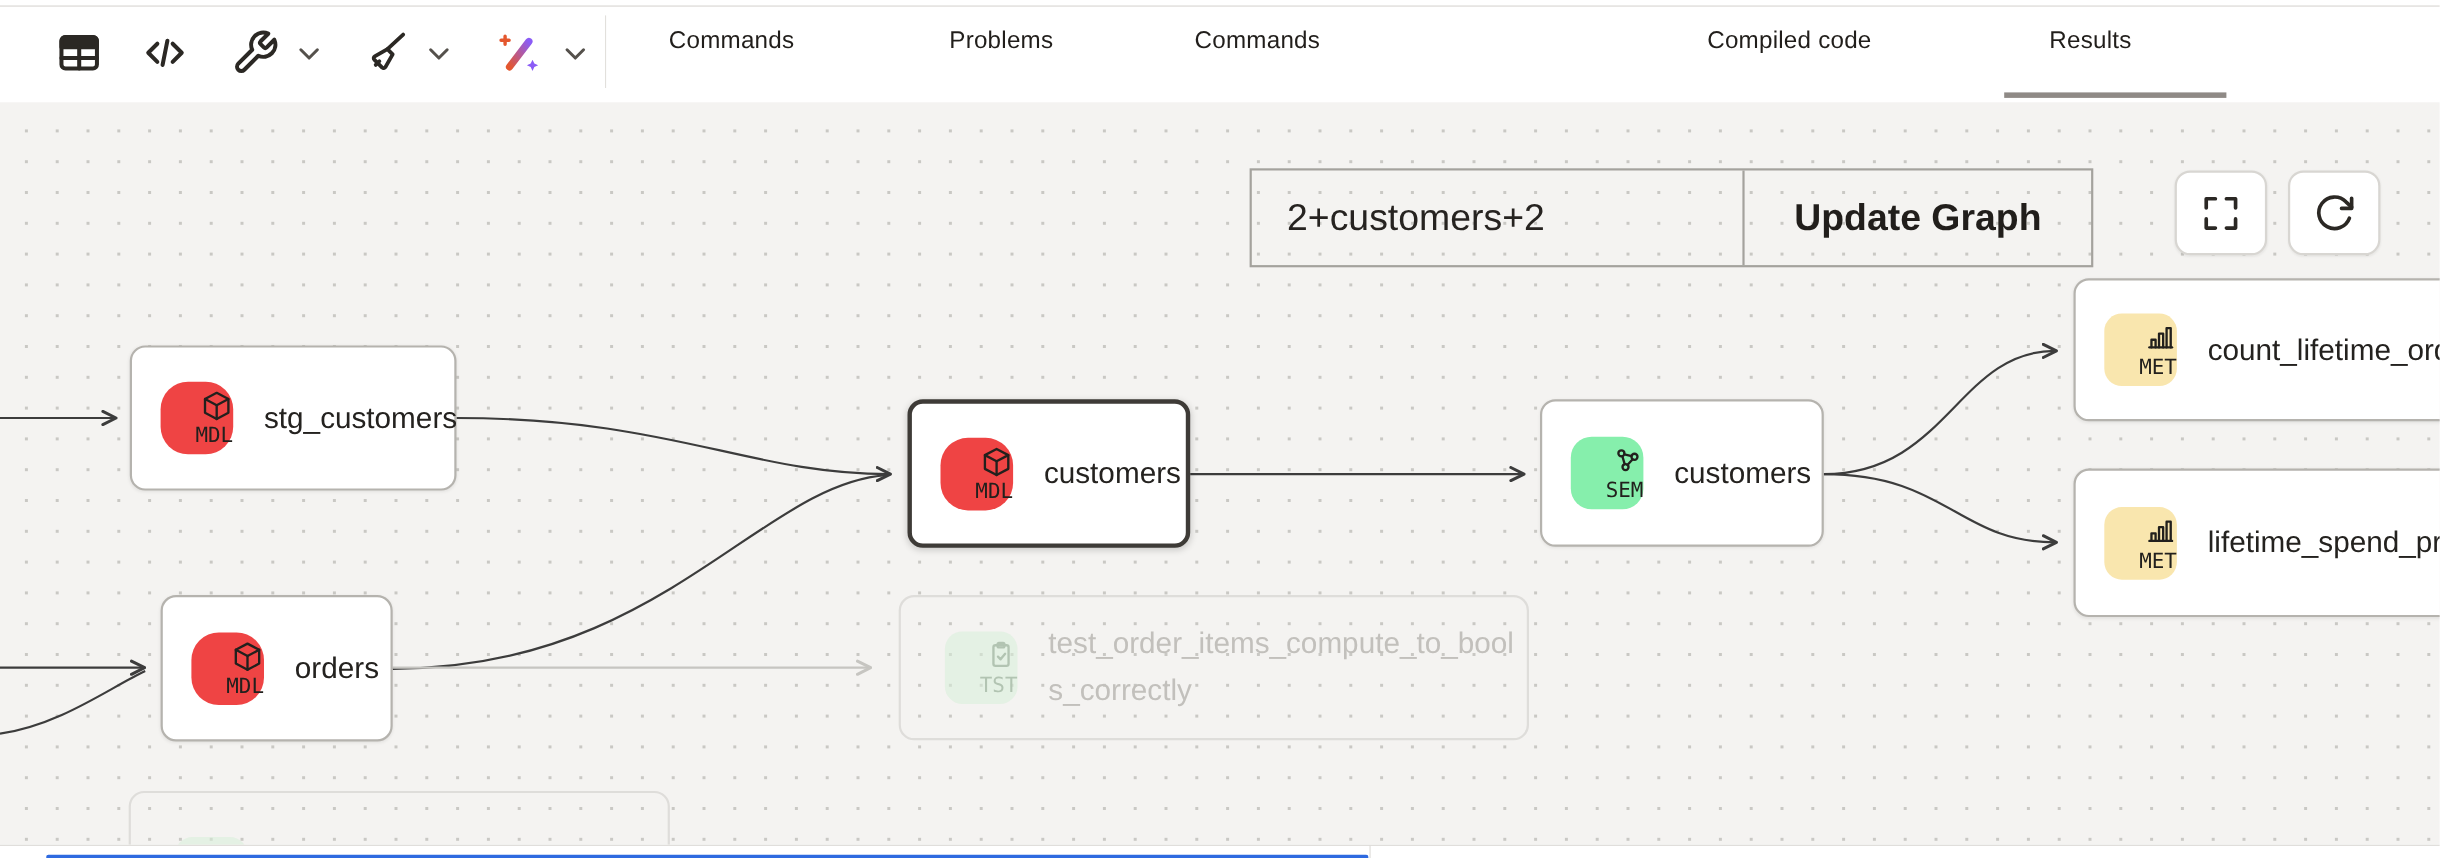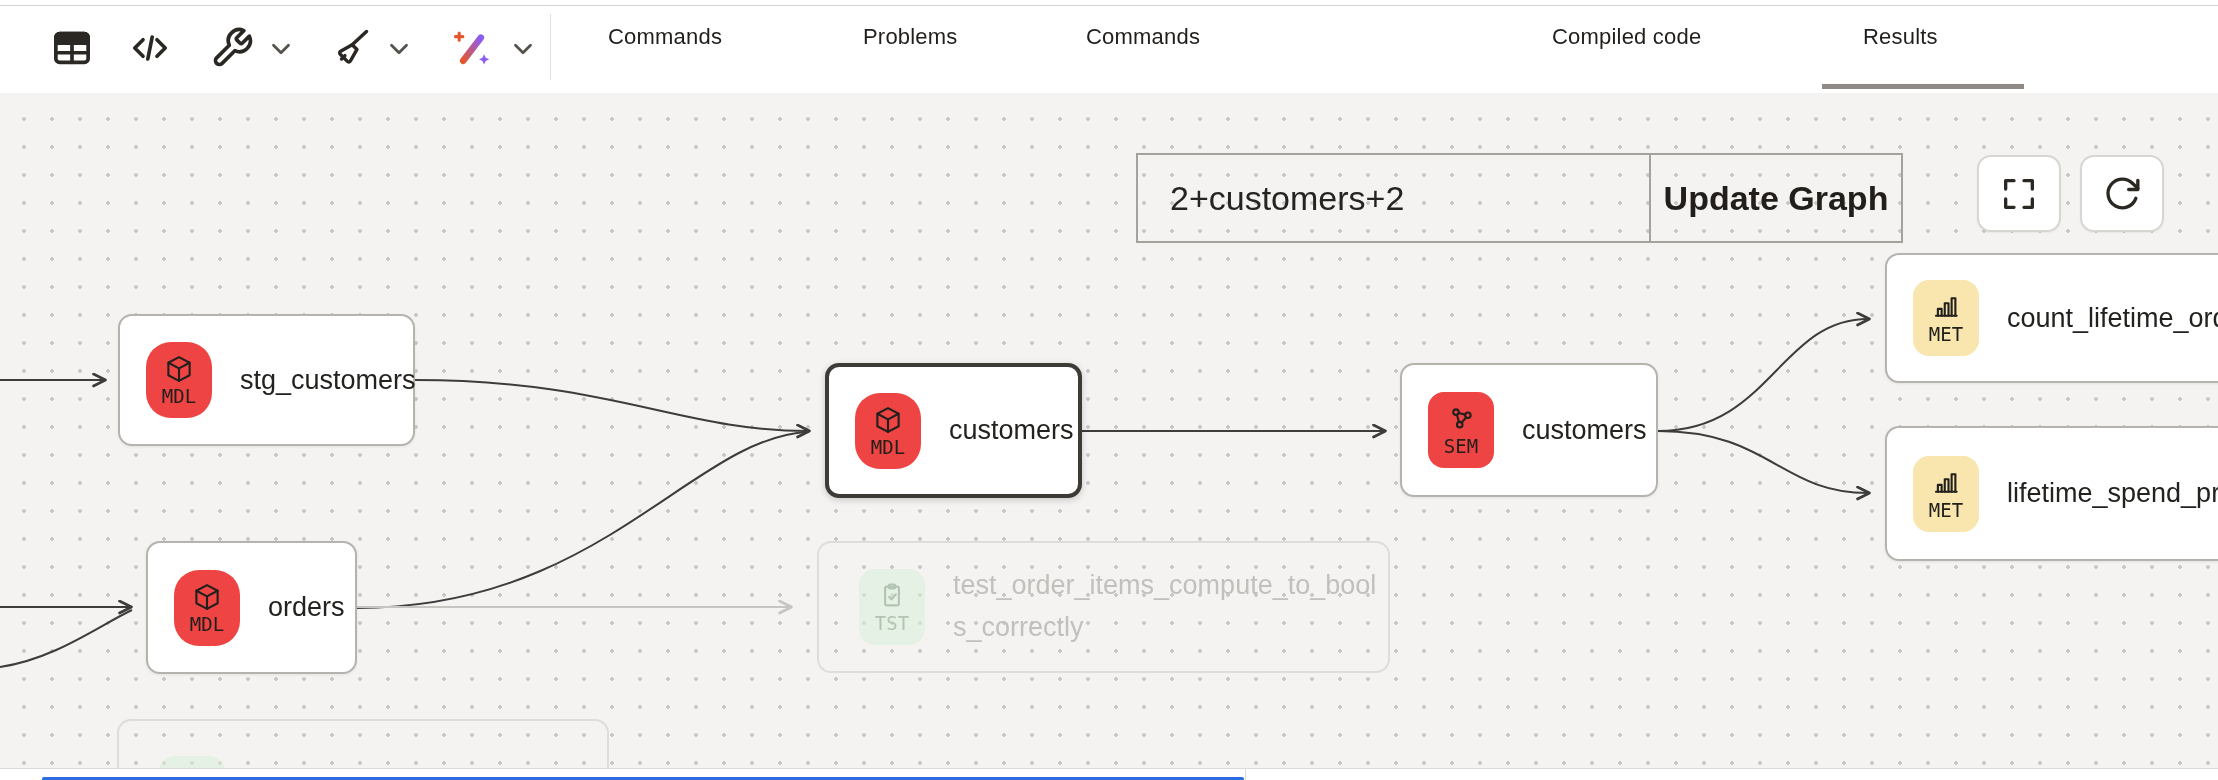"Update Graph" .update-btn { width: 252px -> 317px }
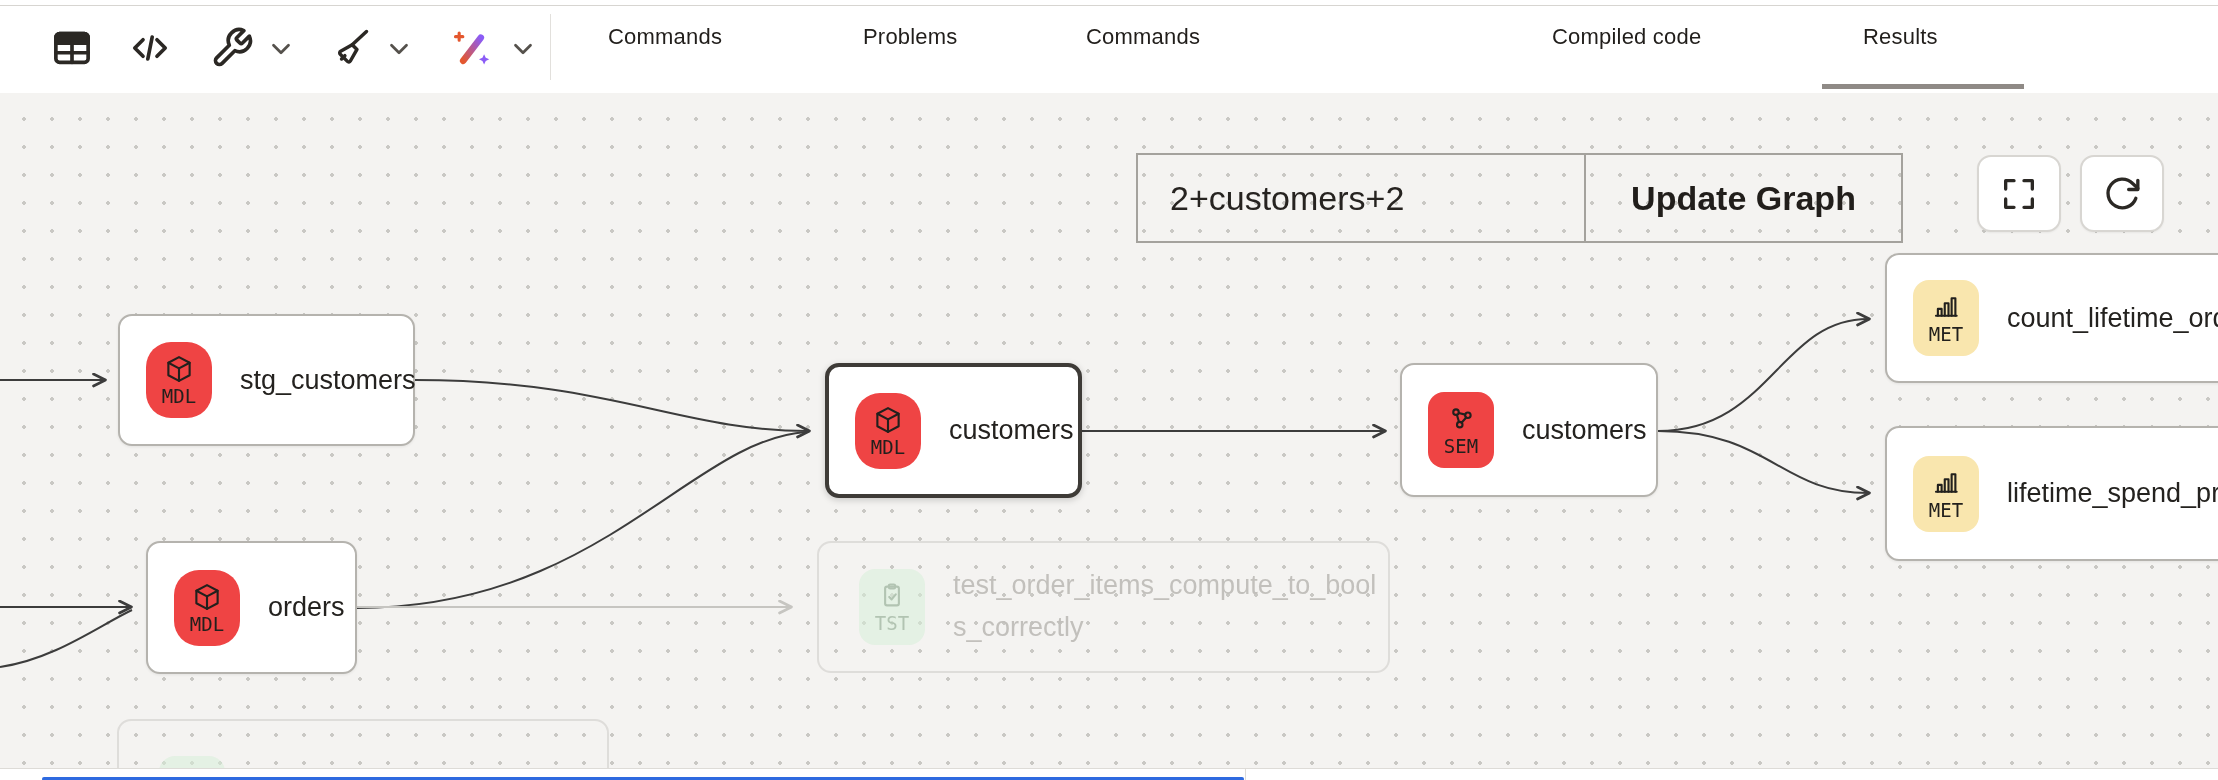"MET" .badge { align-items: center -> flex-end; height: 76px -> 66px }
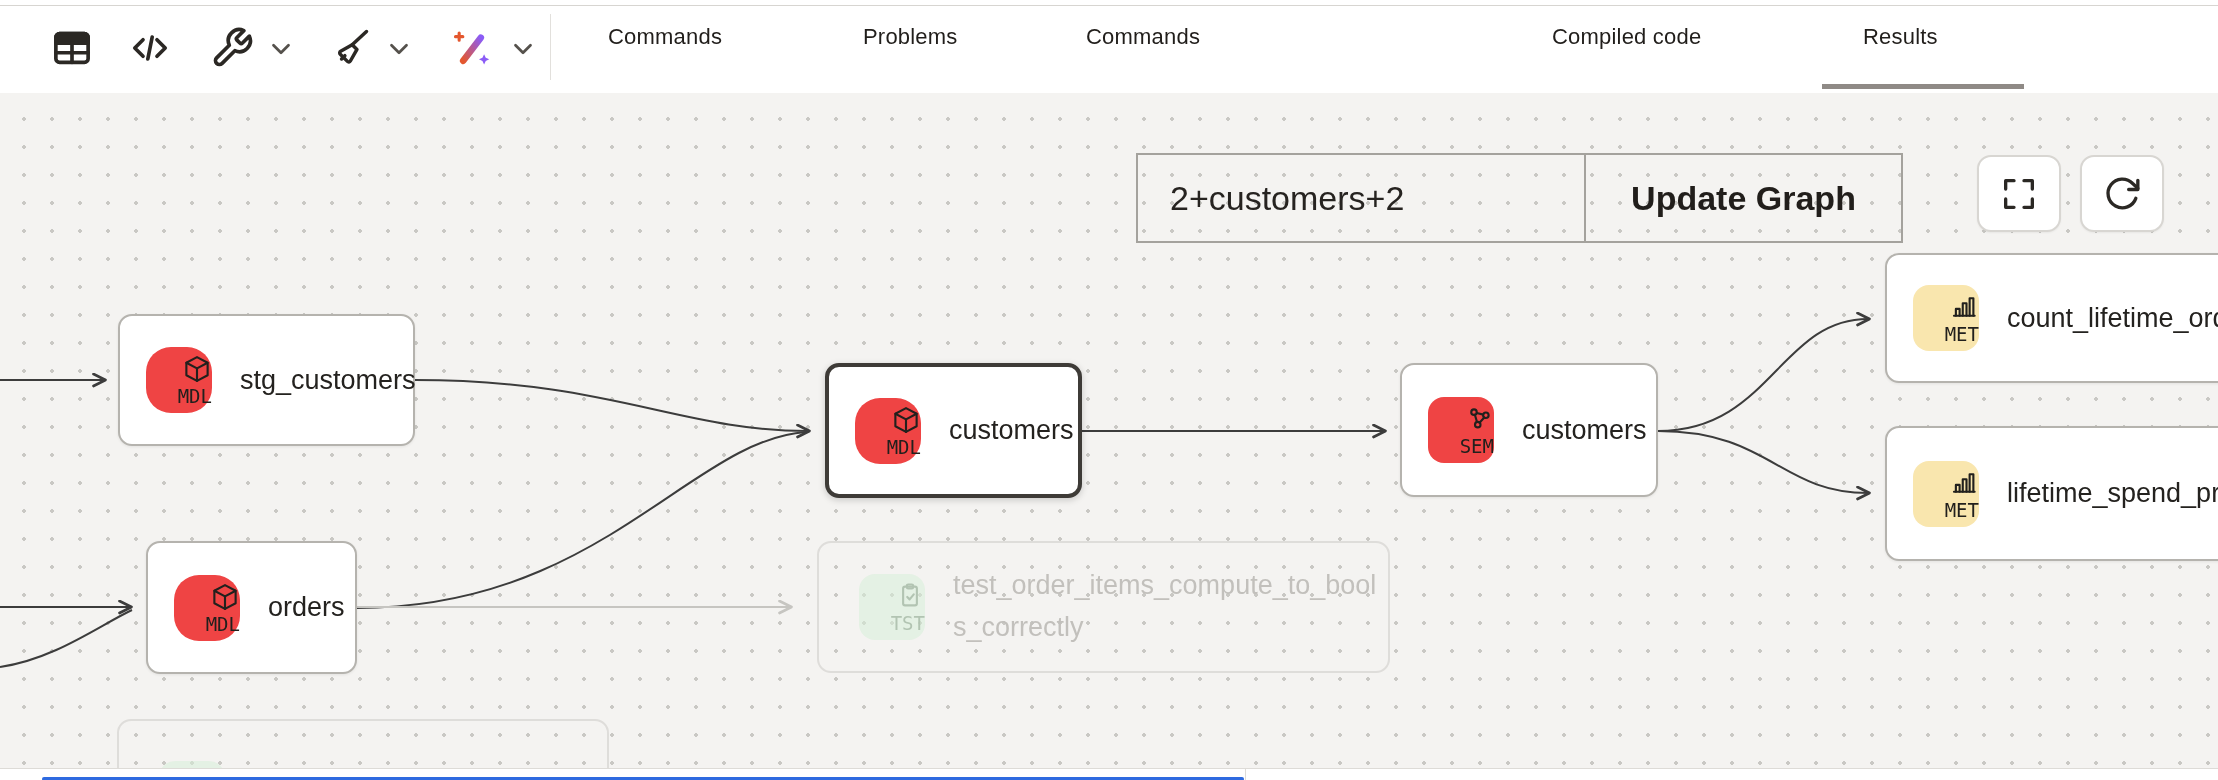"SEM" .badge-sem { background: #ef4444 -> #86efac; border-radius: none -> 19px }
